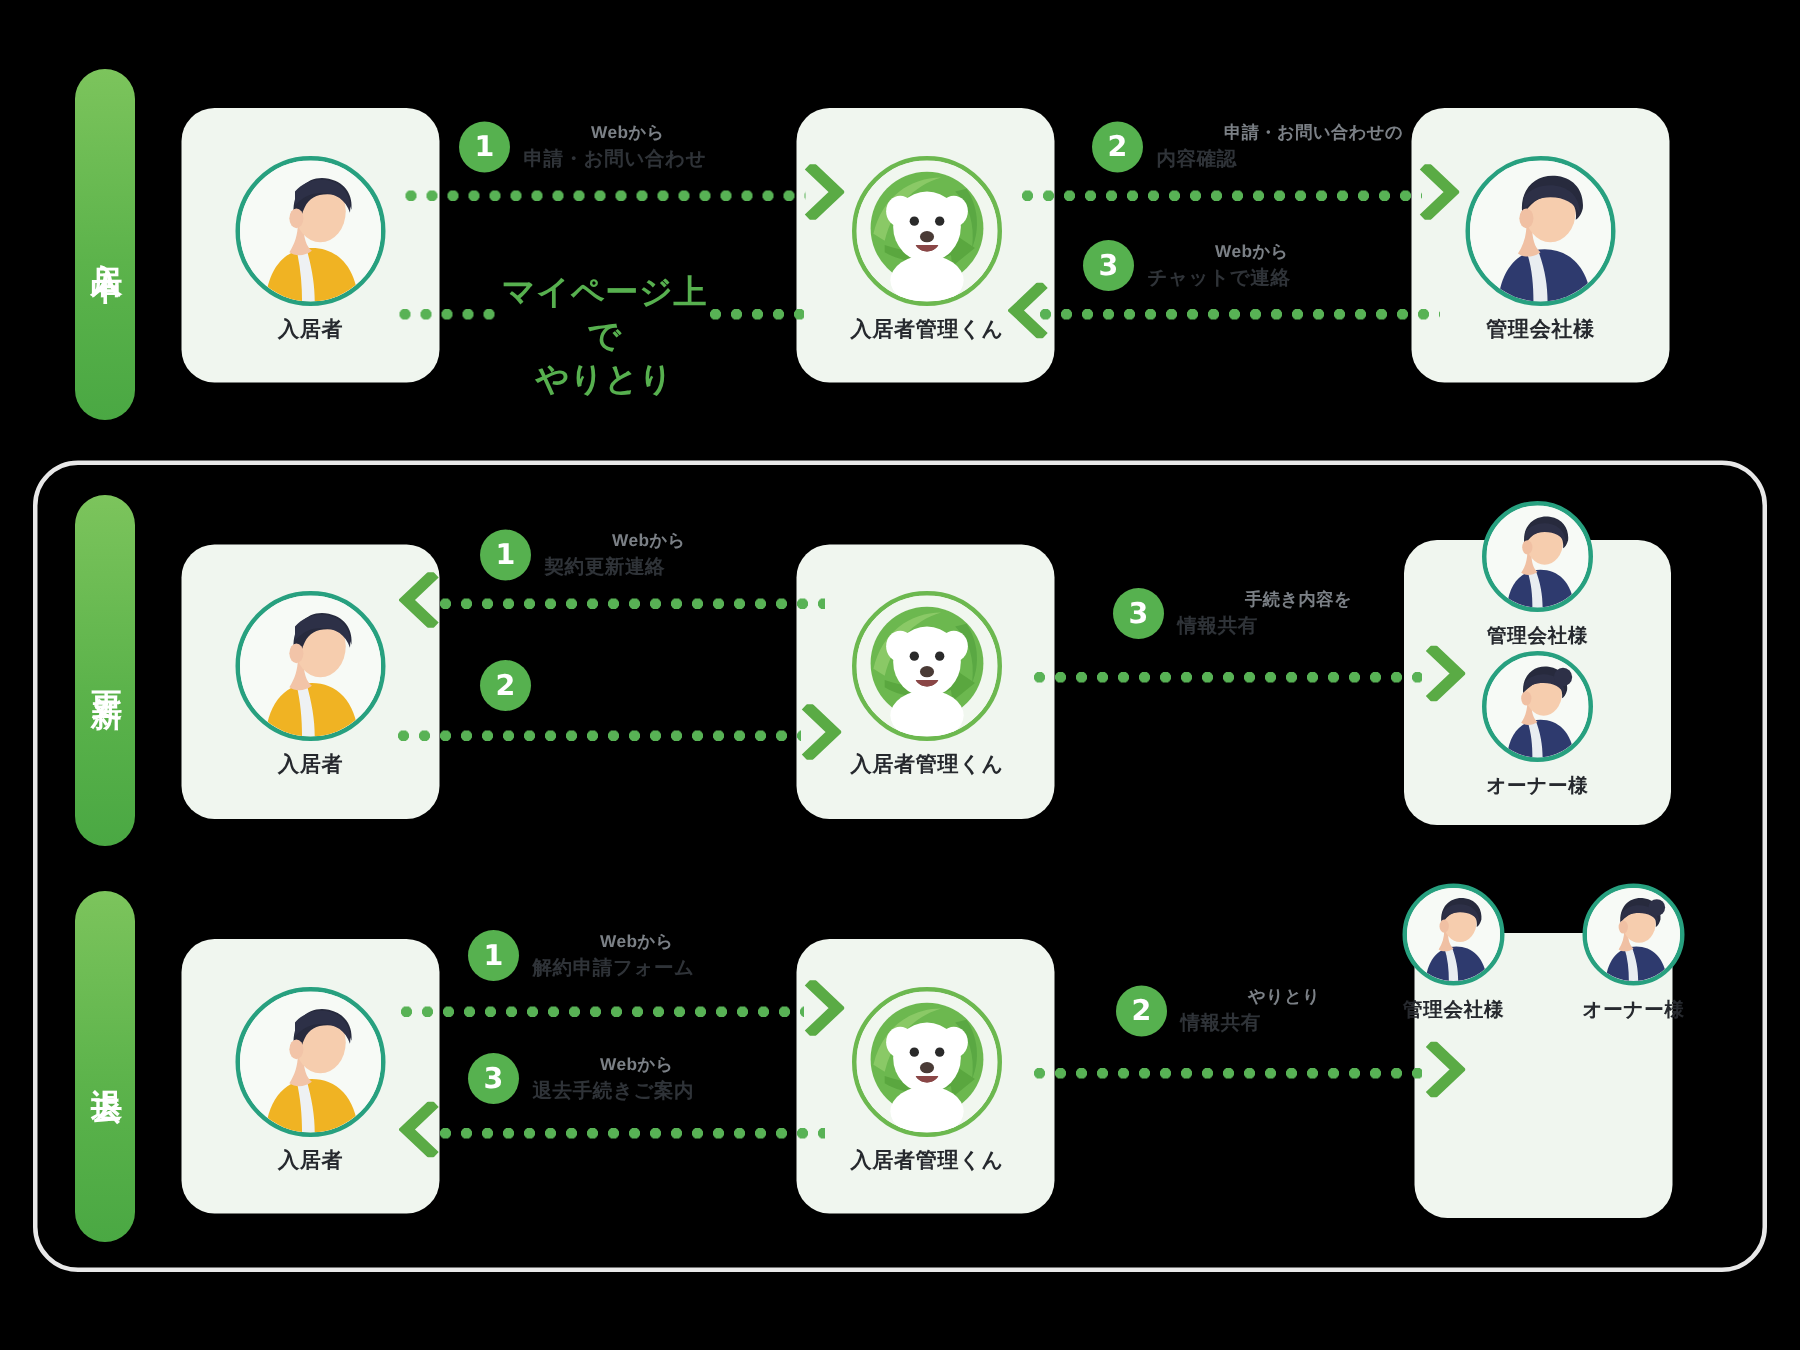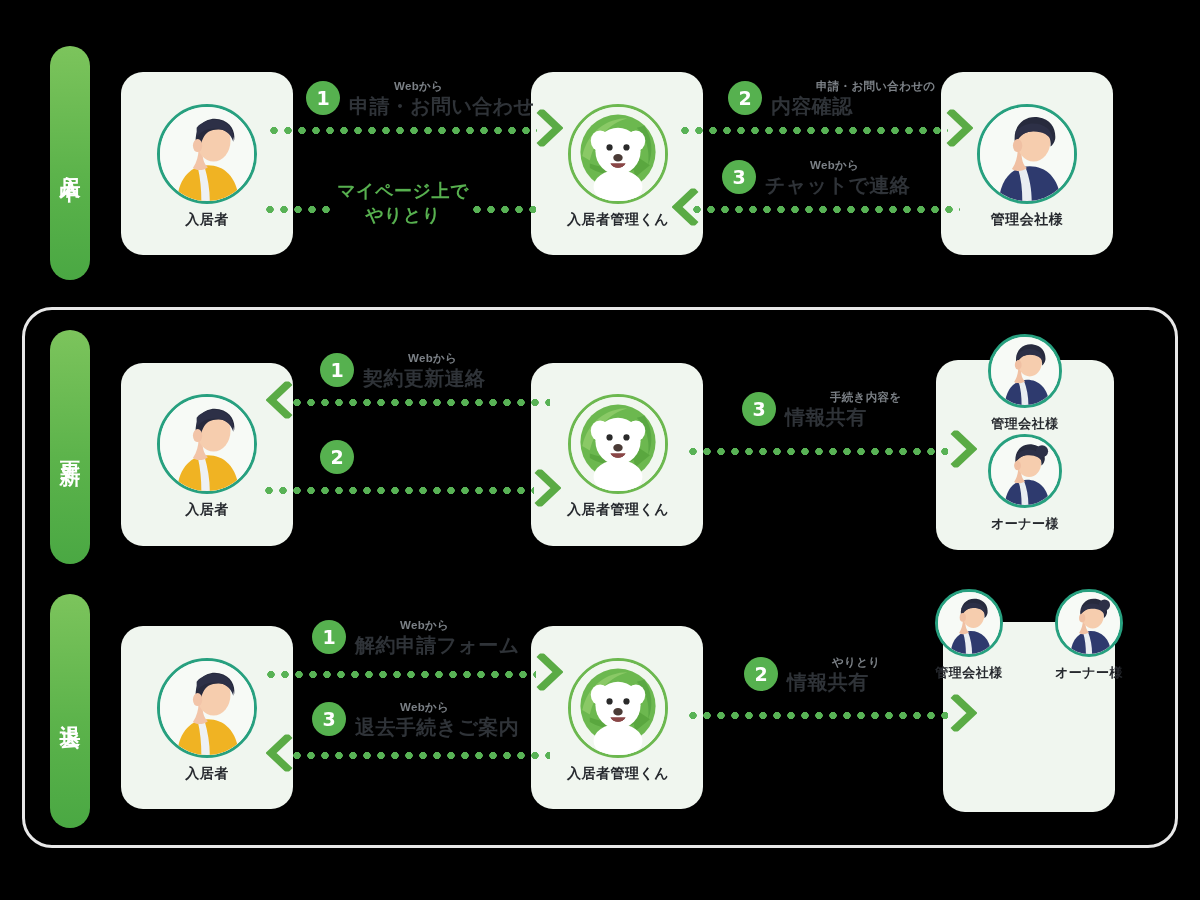"申請・お問い合わせ" .step-main { font-size: 20px -> 13px }
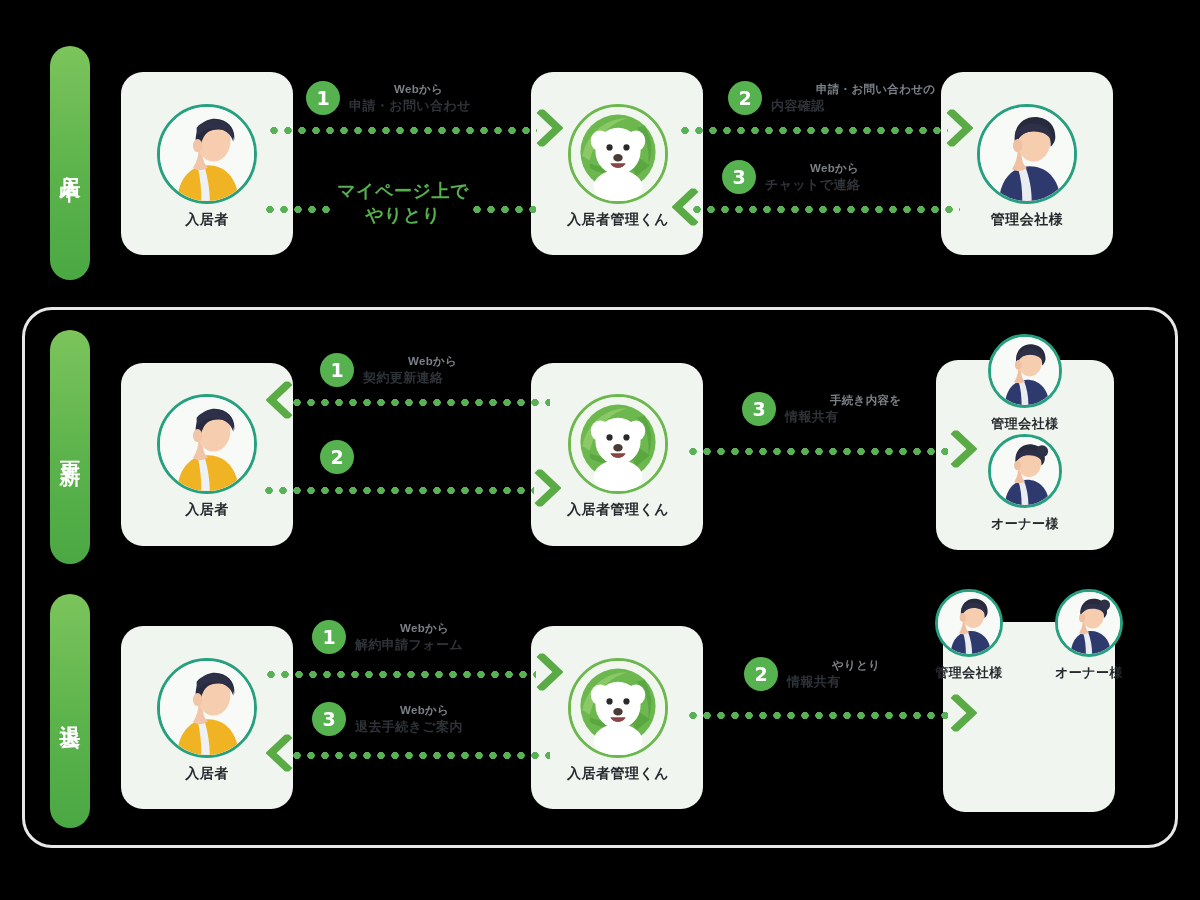"マイページ上で" .free-note { font-size: 18px -> 22px }
